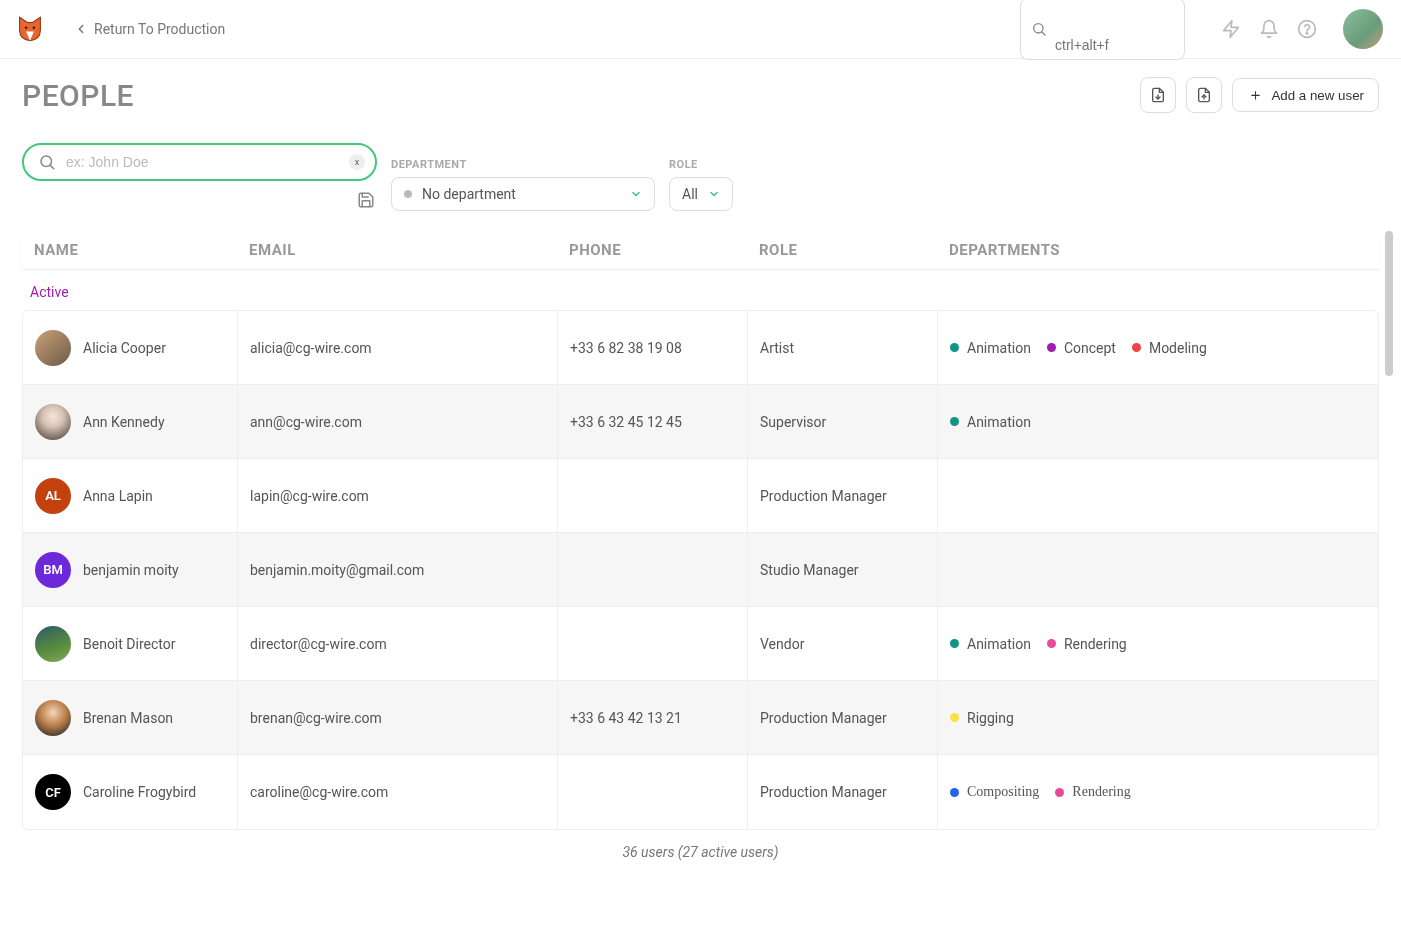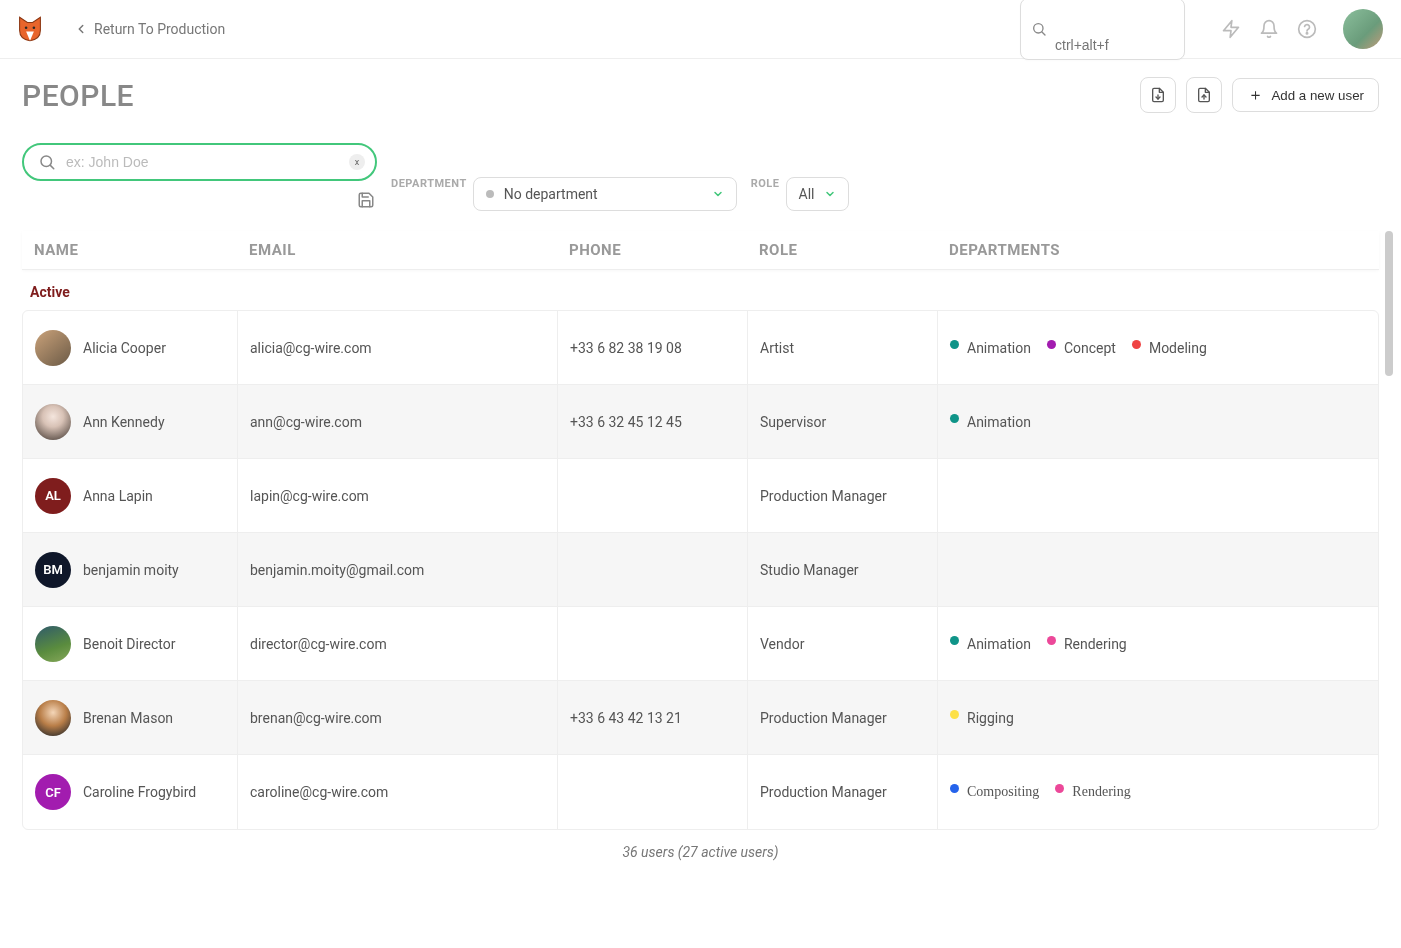"DEPARTMENT" .filter-group { flex-direction: row -> column }
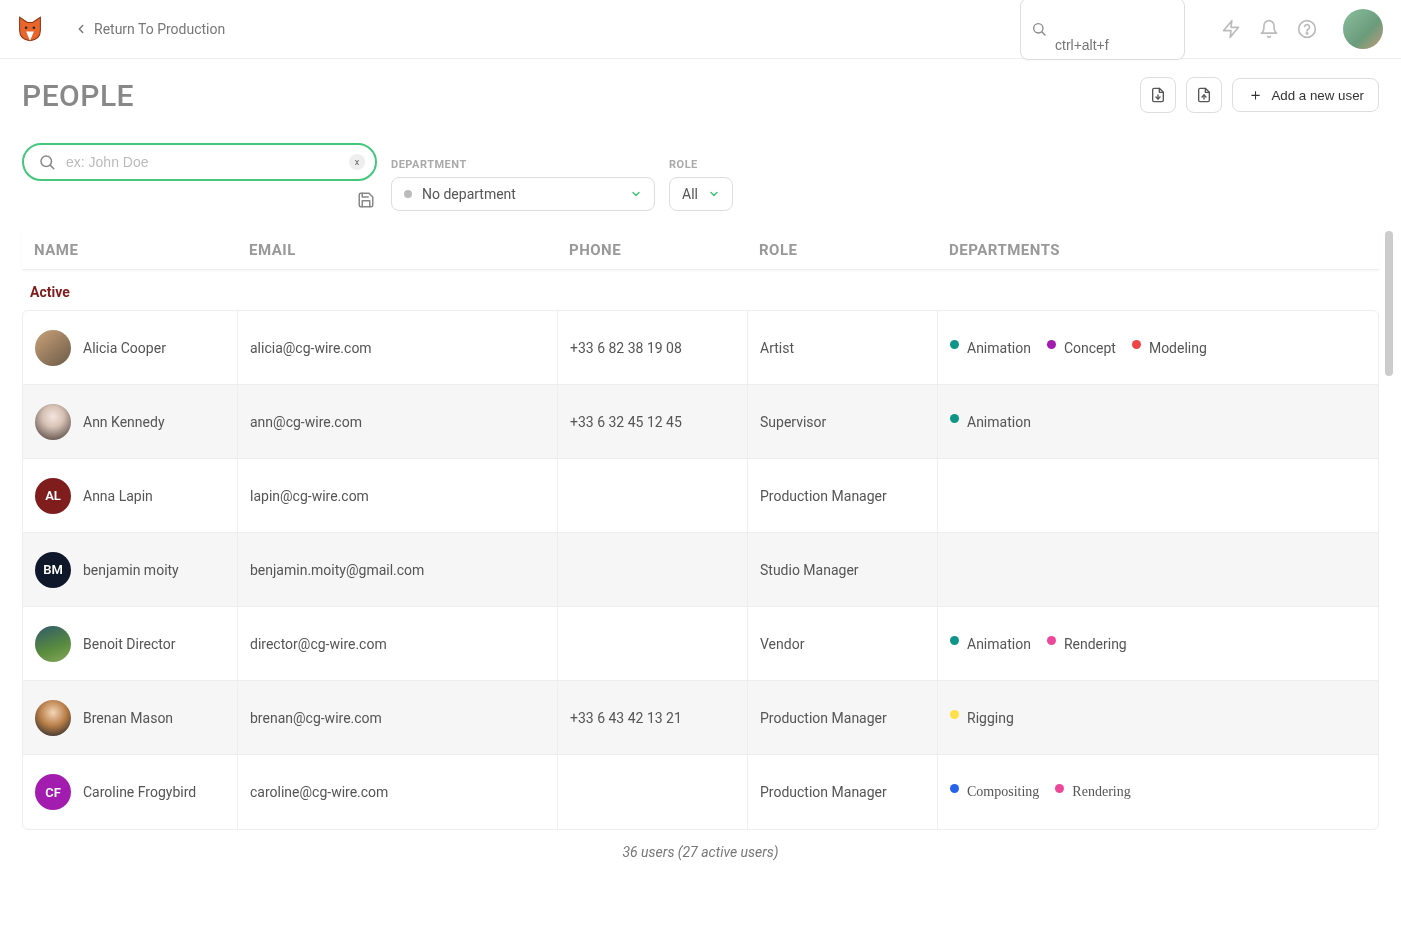"Active" .section-title { color: #7f1d1d -> #a21caf; font-weight: 700 -> 400 }
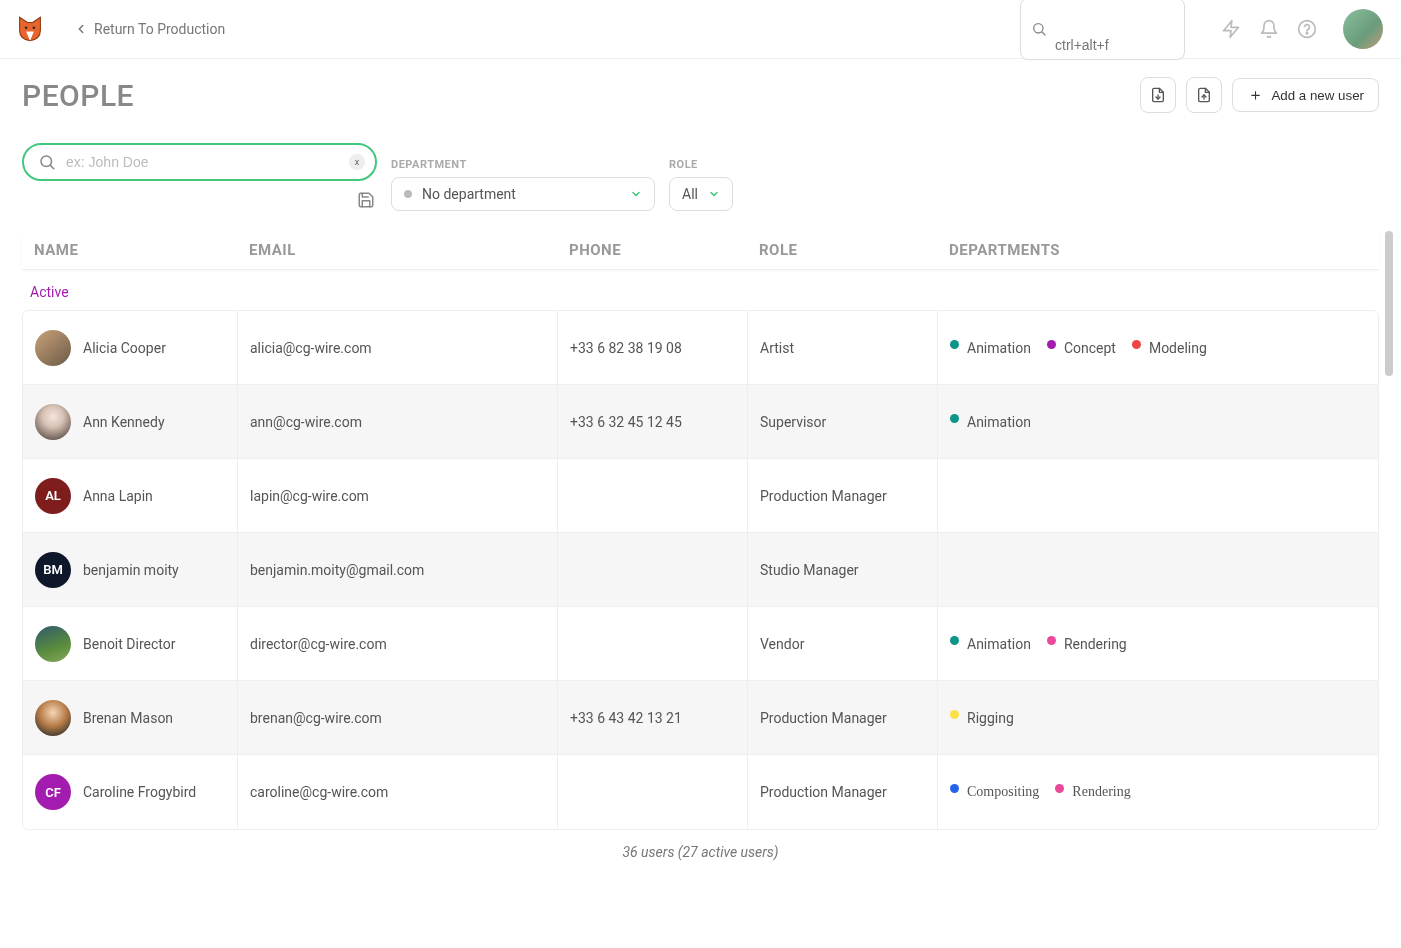"Animation" .tag { align-items: flex-start -> center }
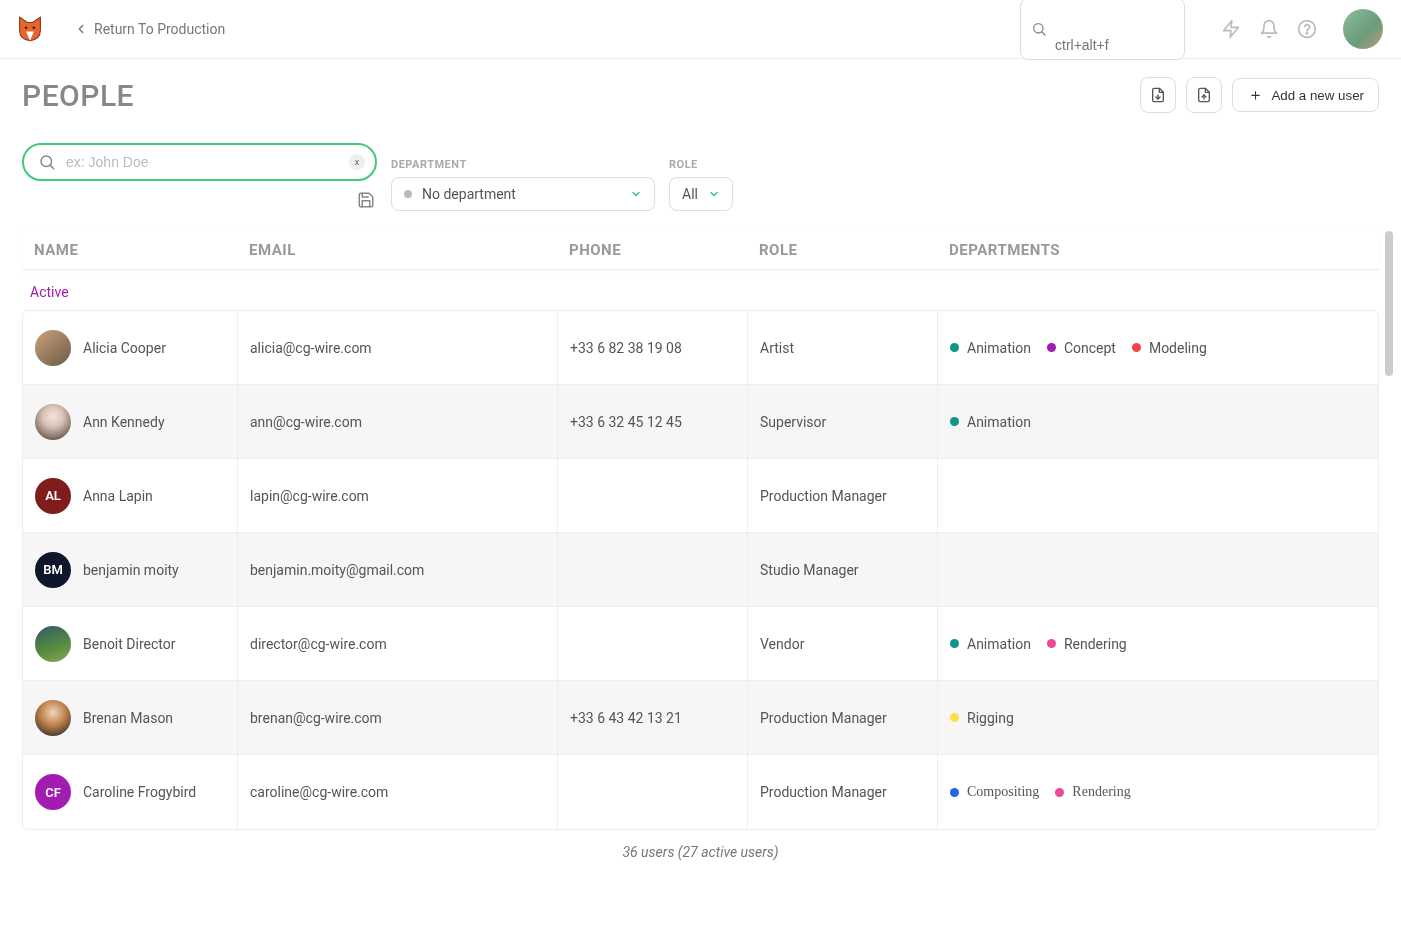"AL" div.avatar { background: #7f1d1d -> #c2410c }
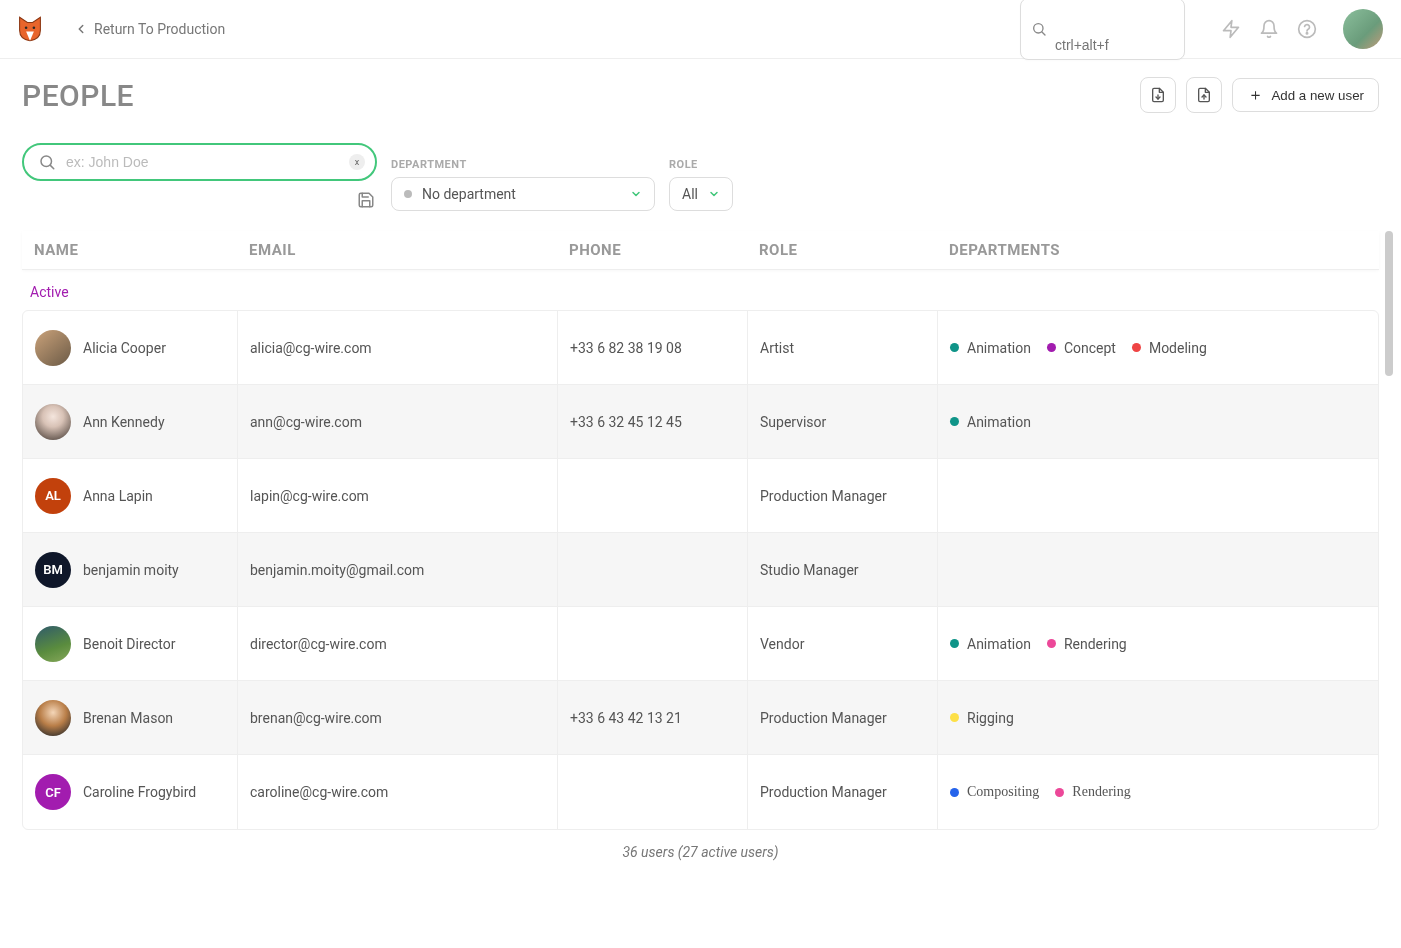"BM" div.avatar { background: #0f172a -> #6d28d9 }
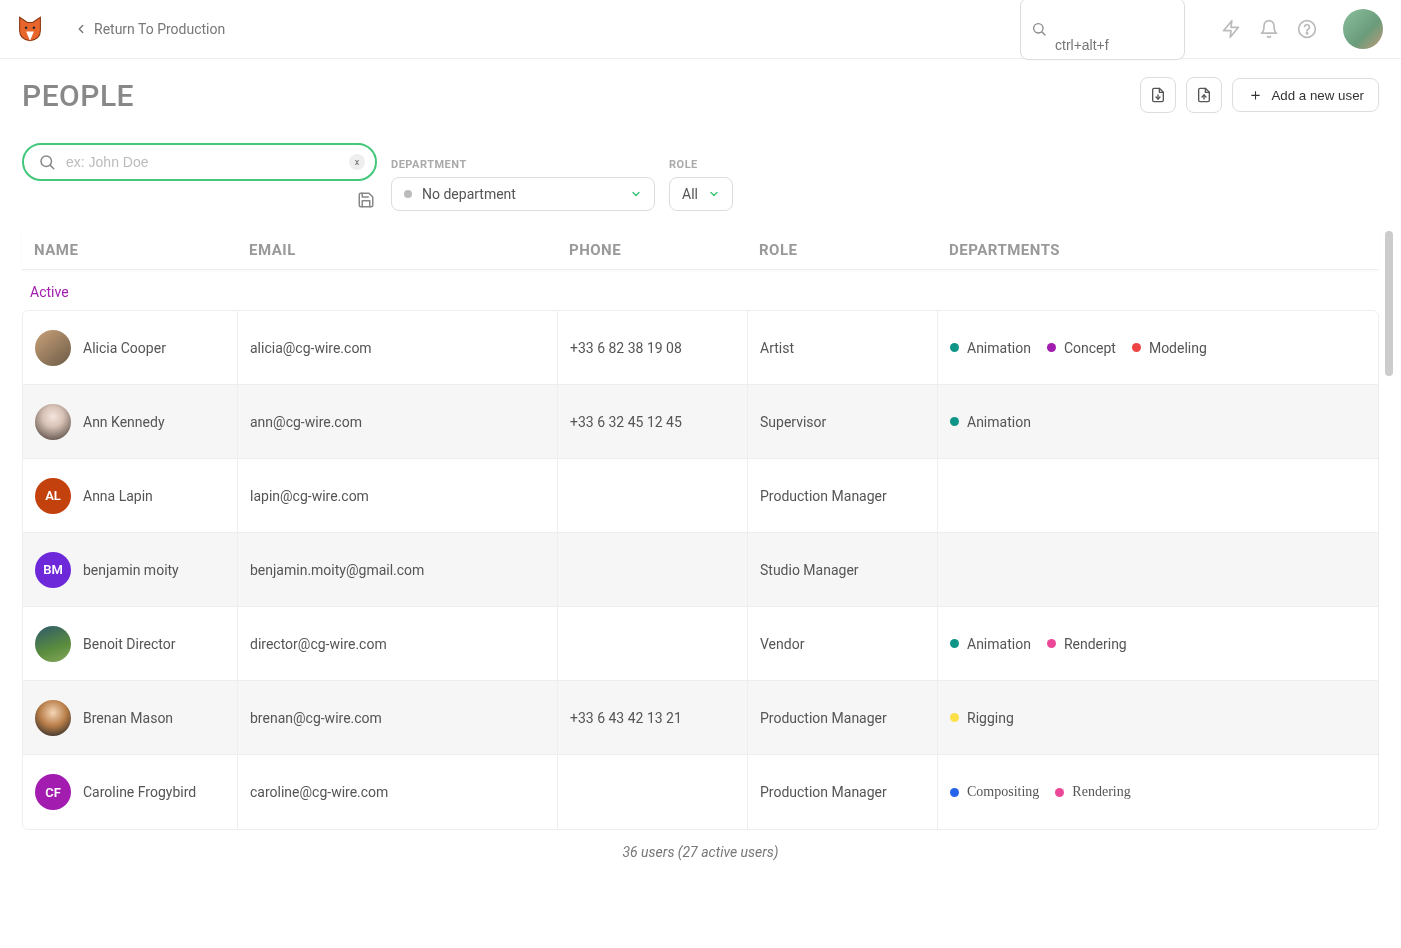"CF" div.avatar { background: #a21caf -> #000000 }
